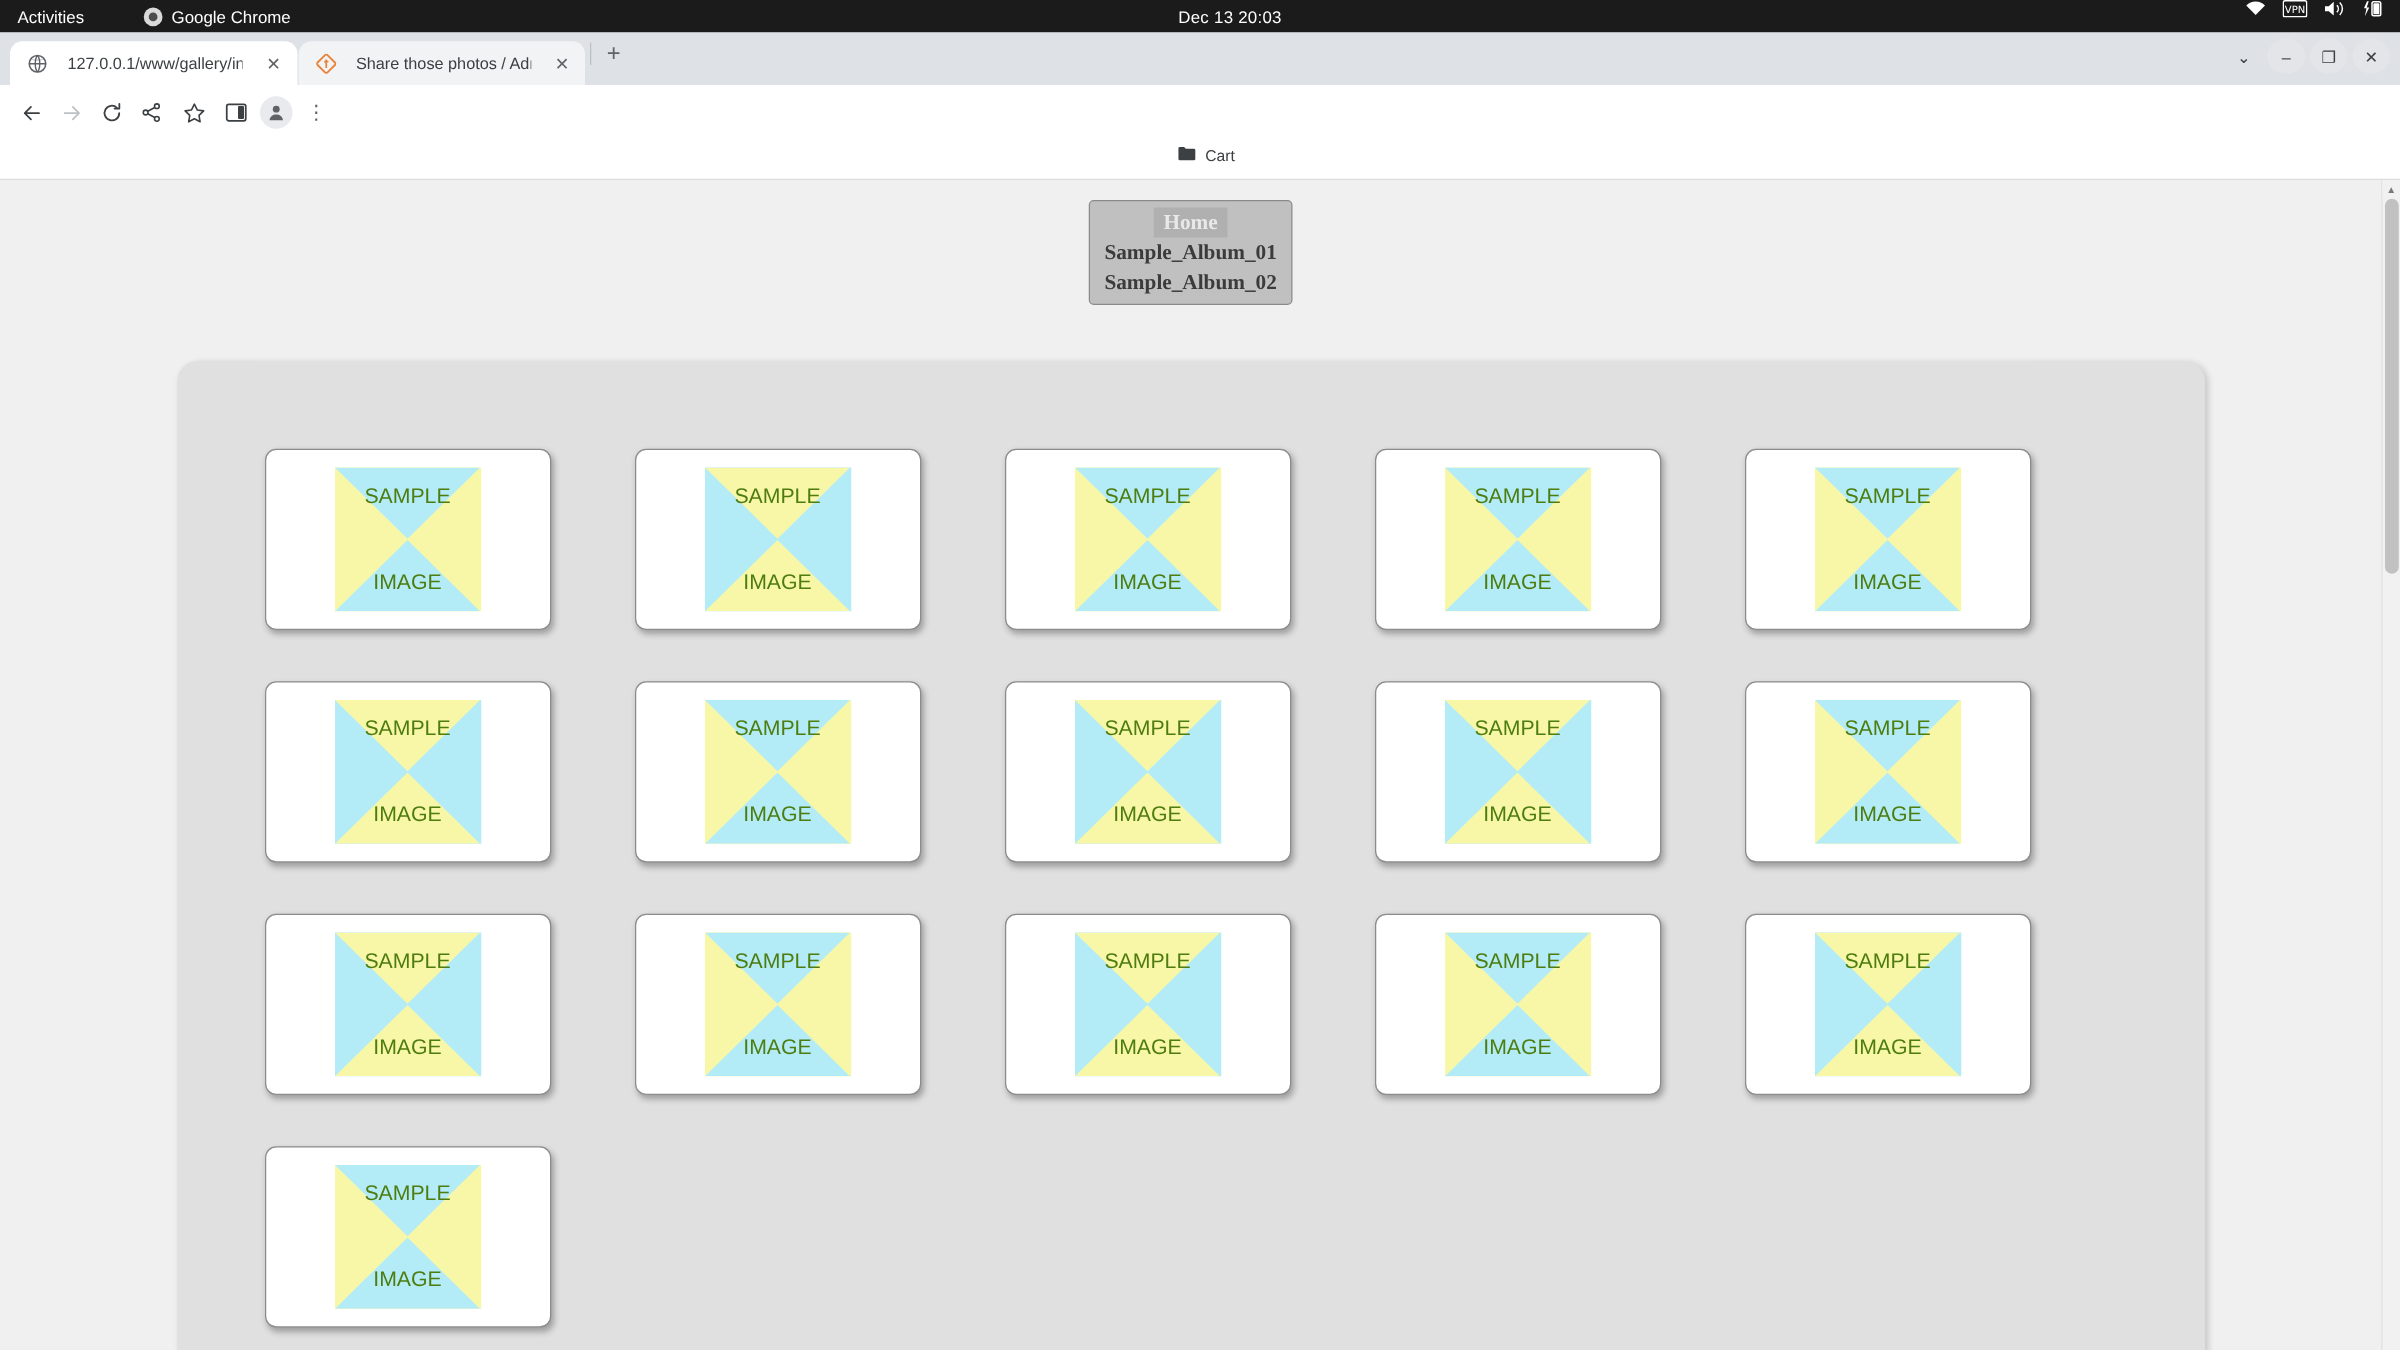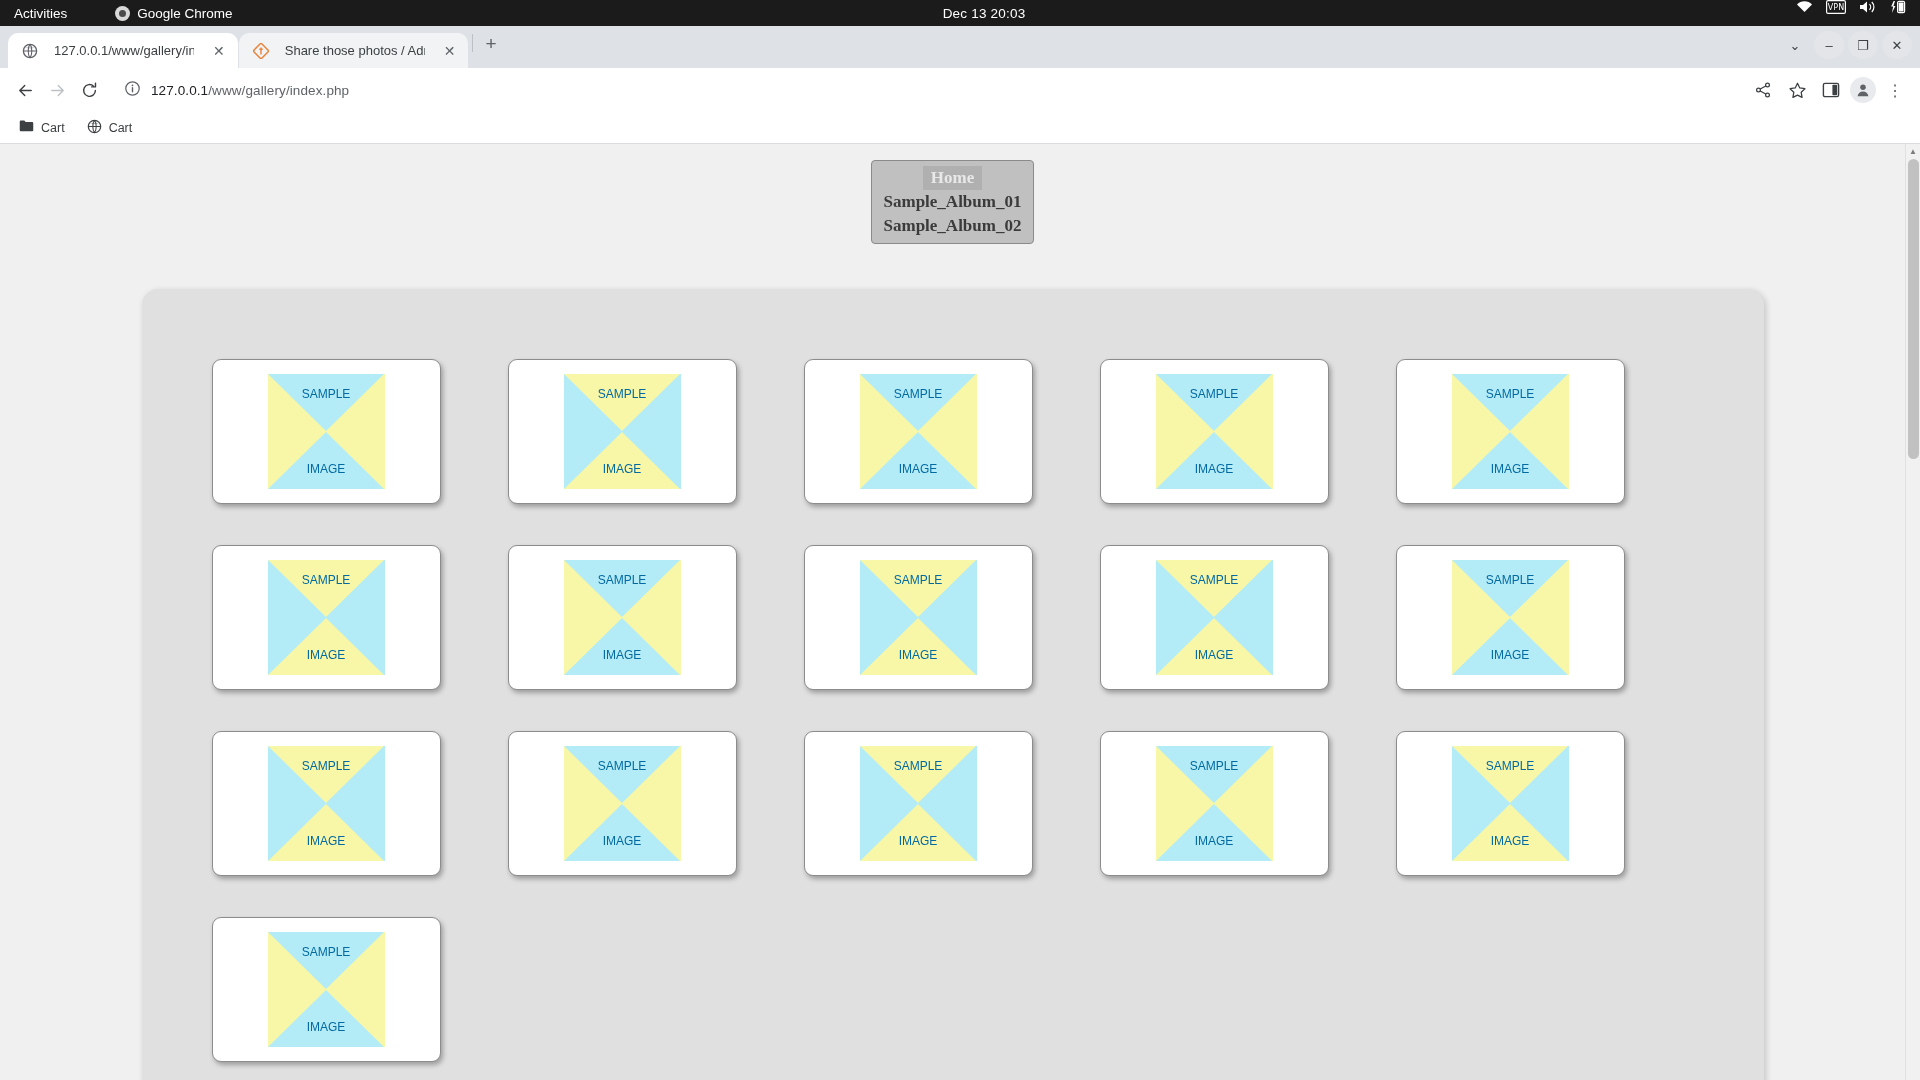"127.0.0.1/www/gallery/index.php" div.omnibox { html: <div> <span> <svg> <circle></circle> <path></path> <circle></circle> </svg> </span> <span><span>127.0.0.1</span><span>/www/gallery/index.php</span></span> </div> -> none }
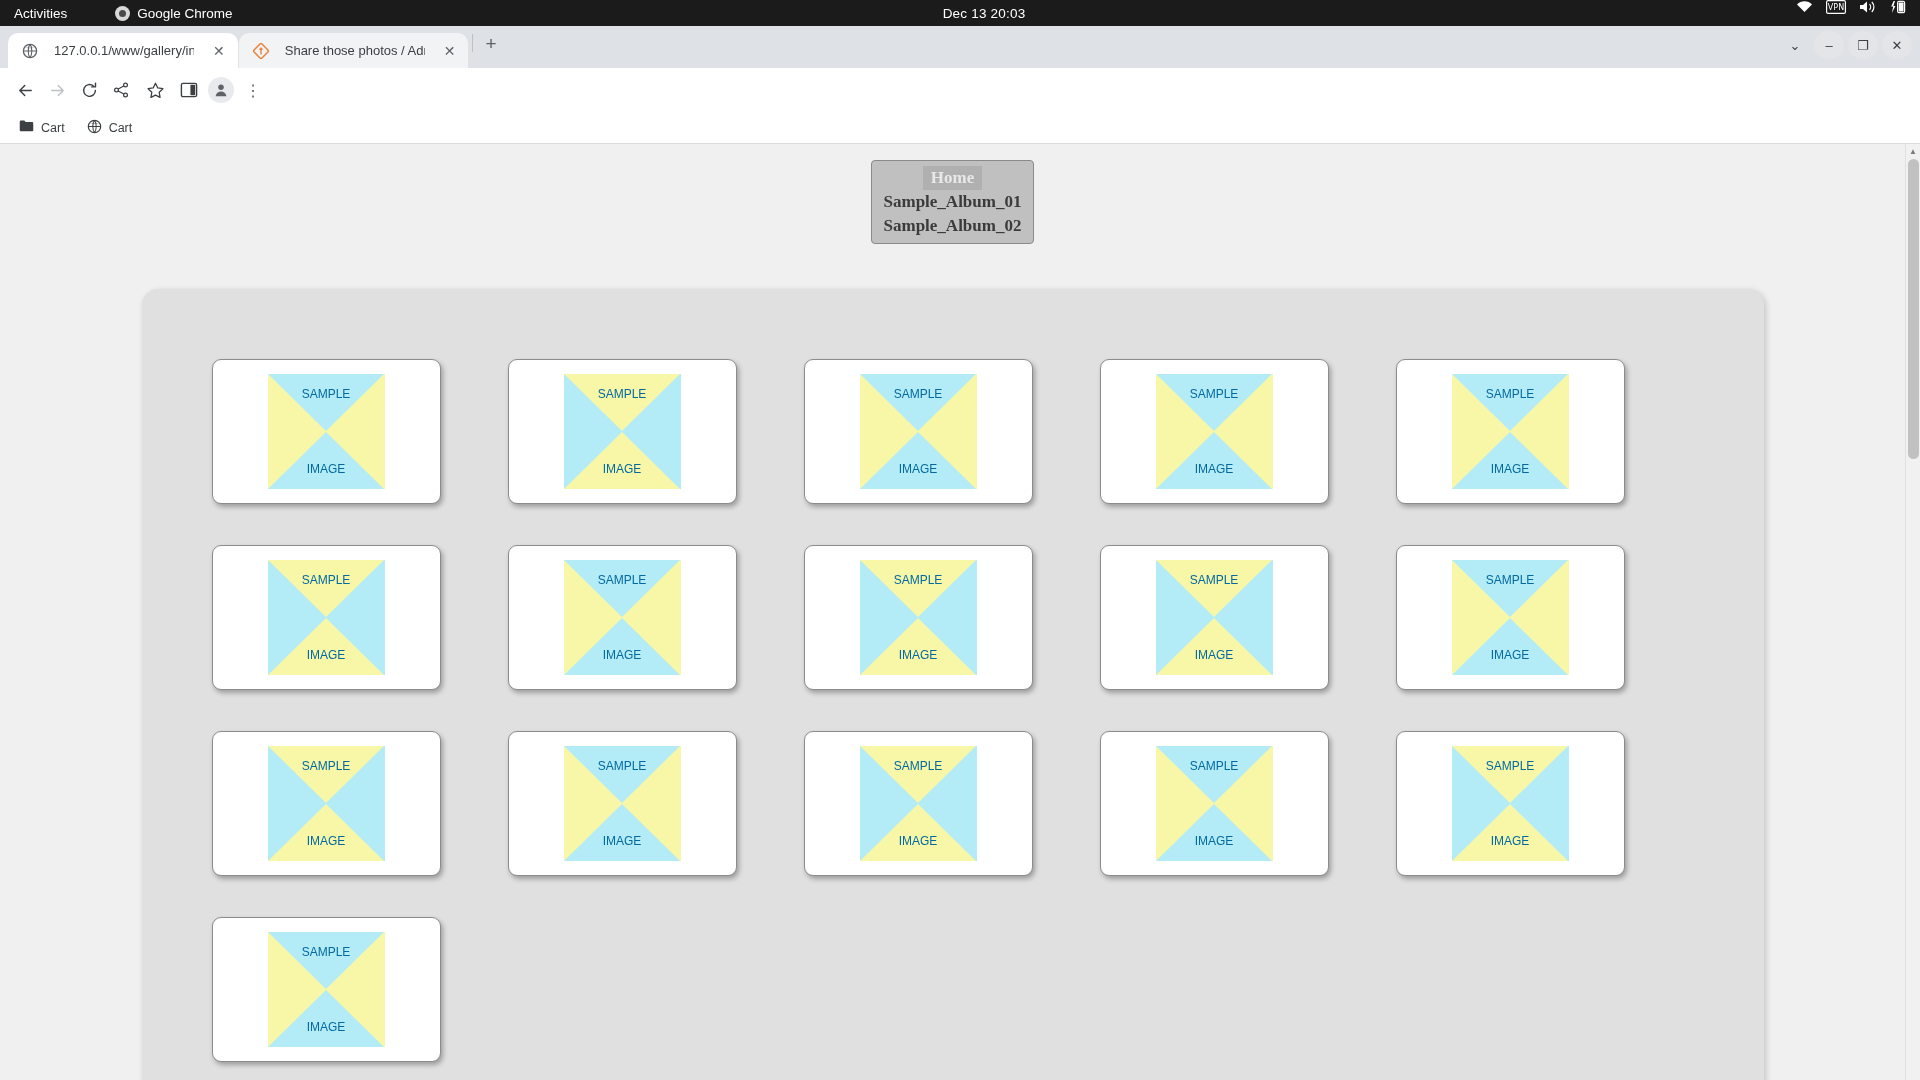"Cart" .bookmarks { flex-direction: none -> column }
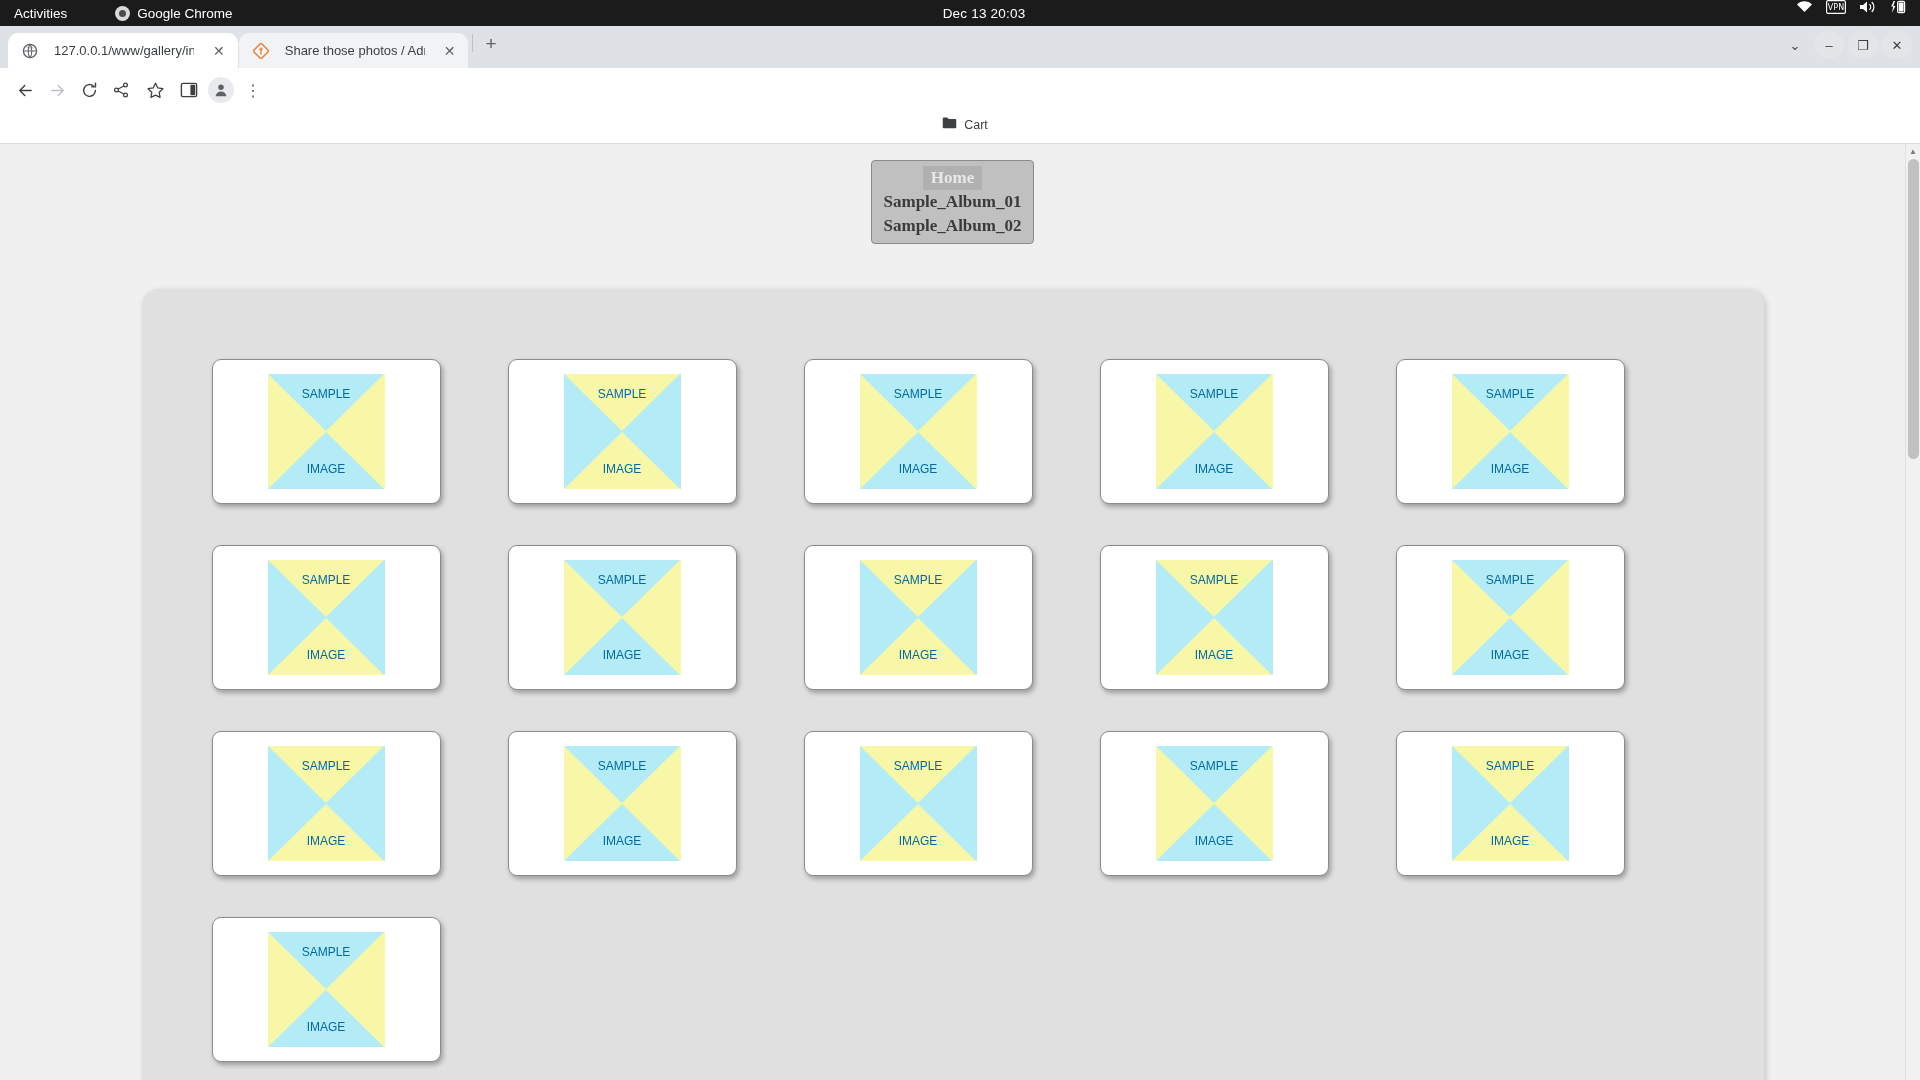"SAMPLE" .sampimg .lbl { color: #0369a1 -> #4d7c0f; font-size: 12px -> 17px }
